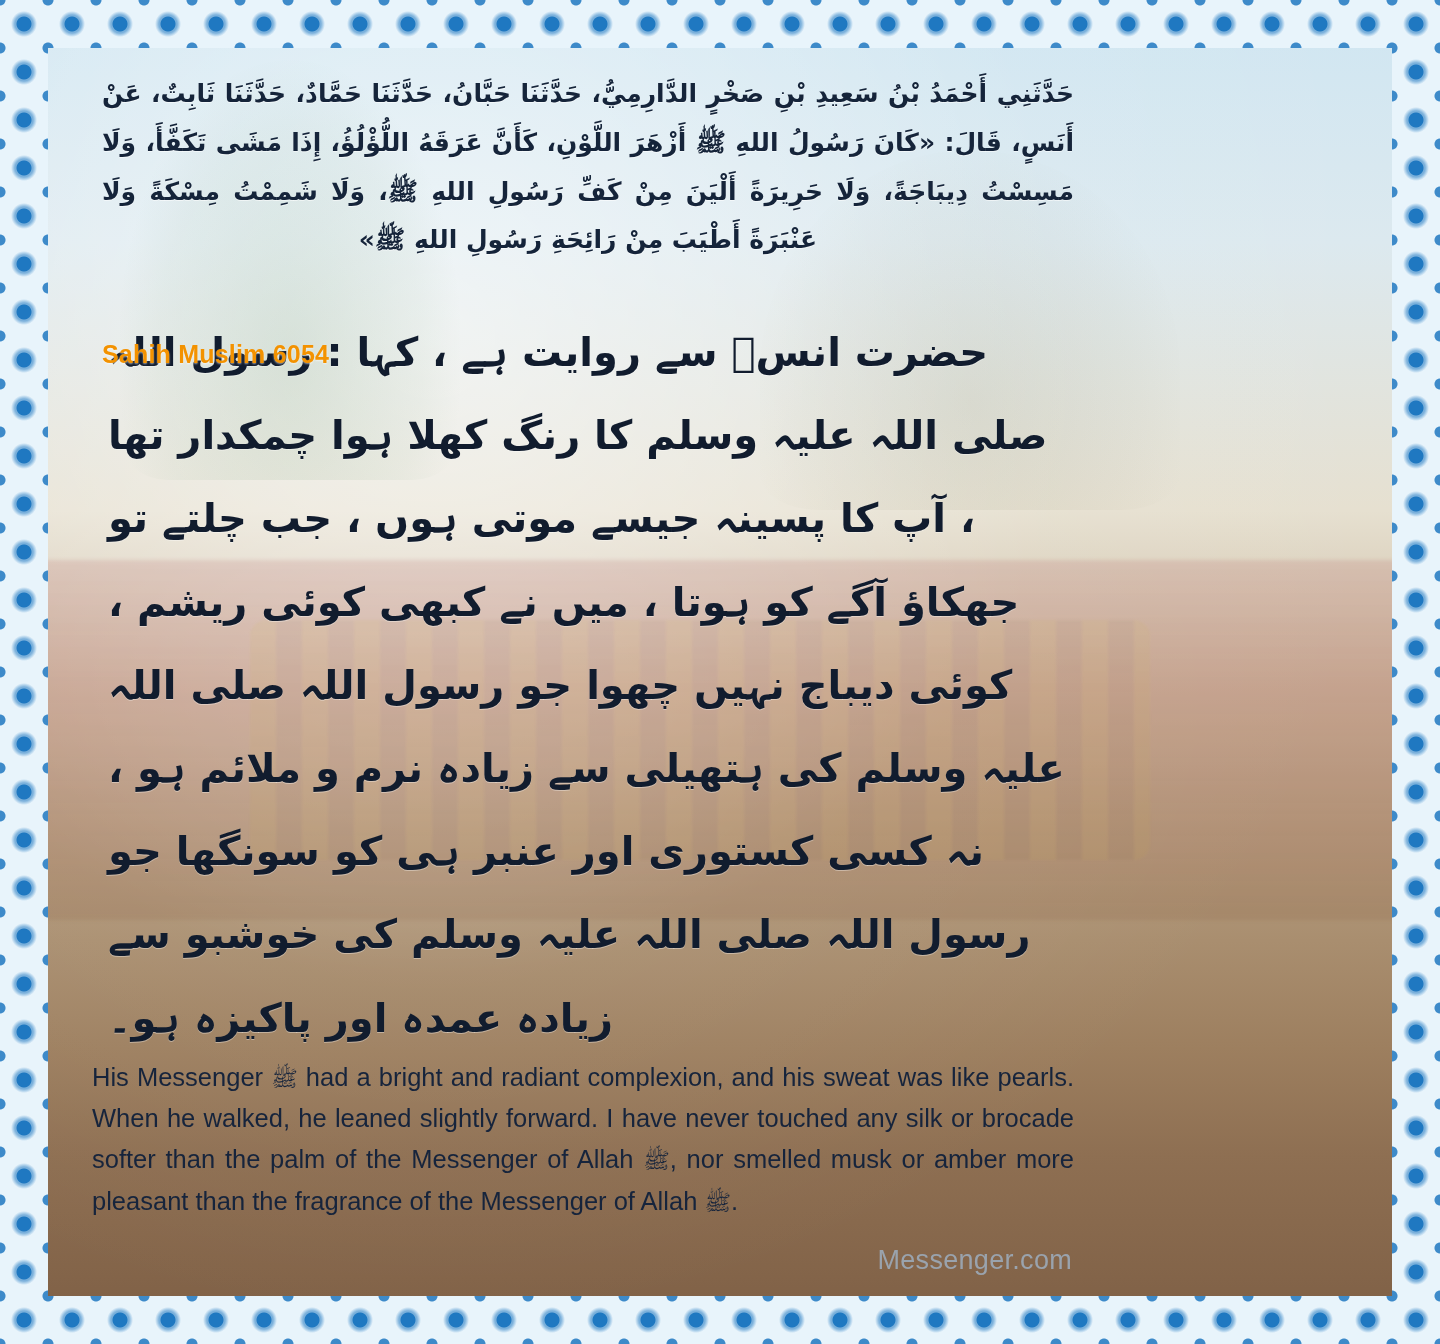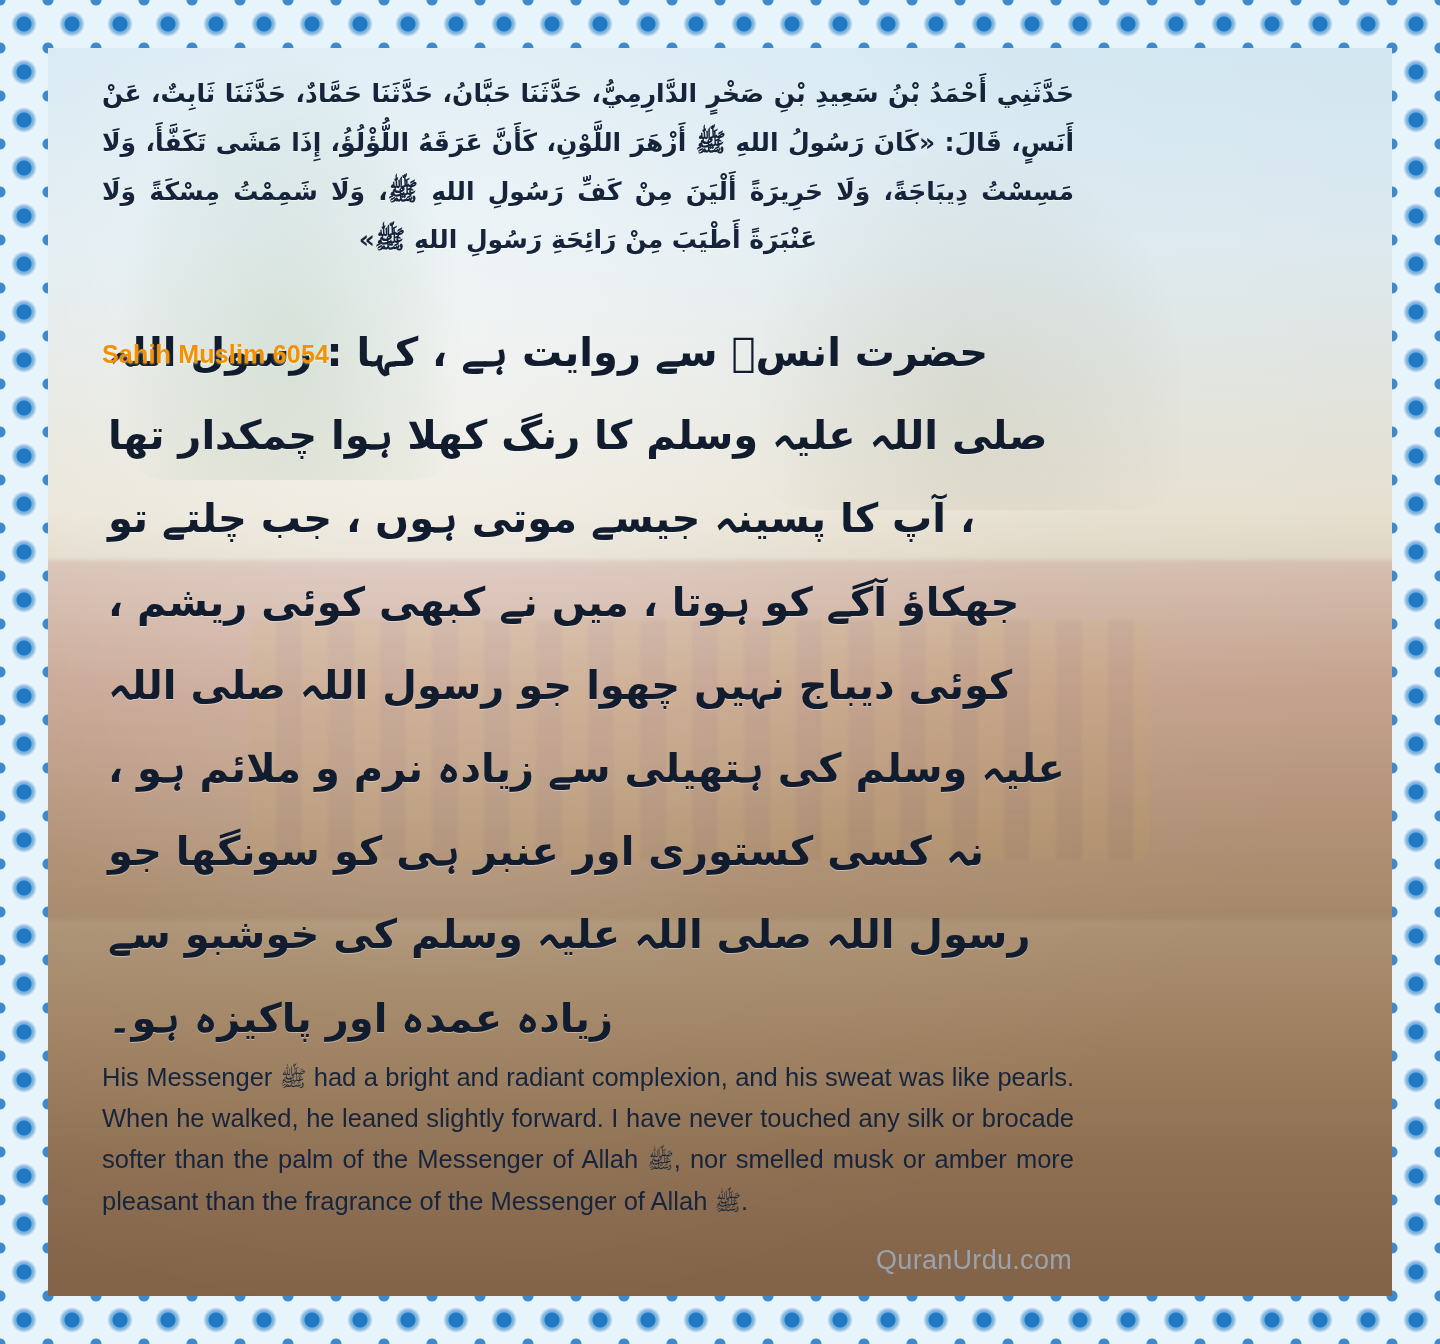"His Messenger ﷺ had a" .english-block { left: 54px -> 44px }
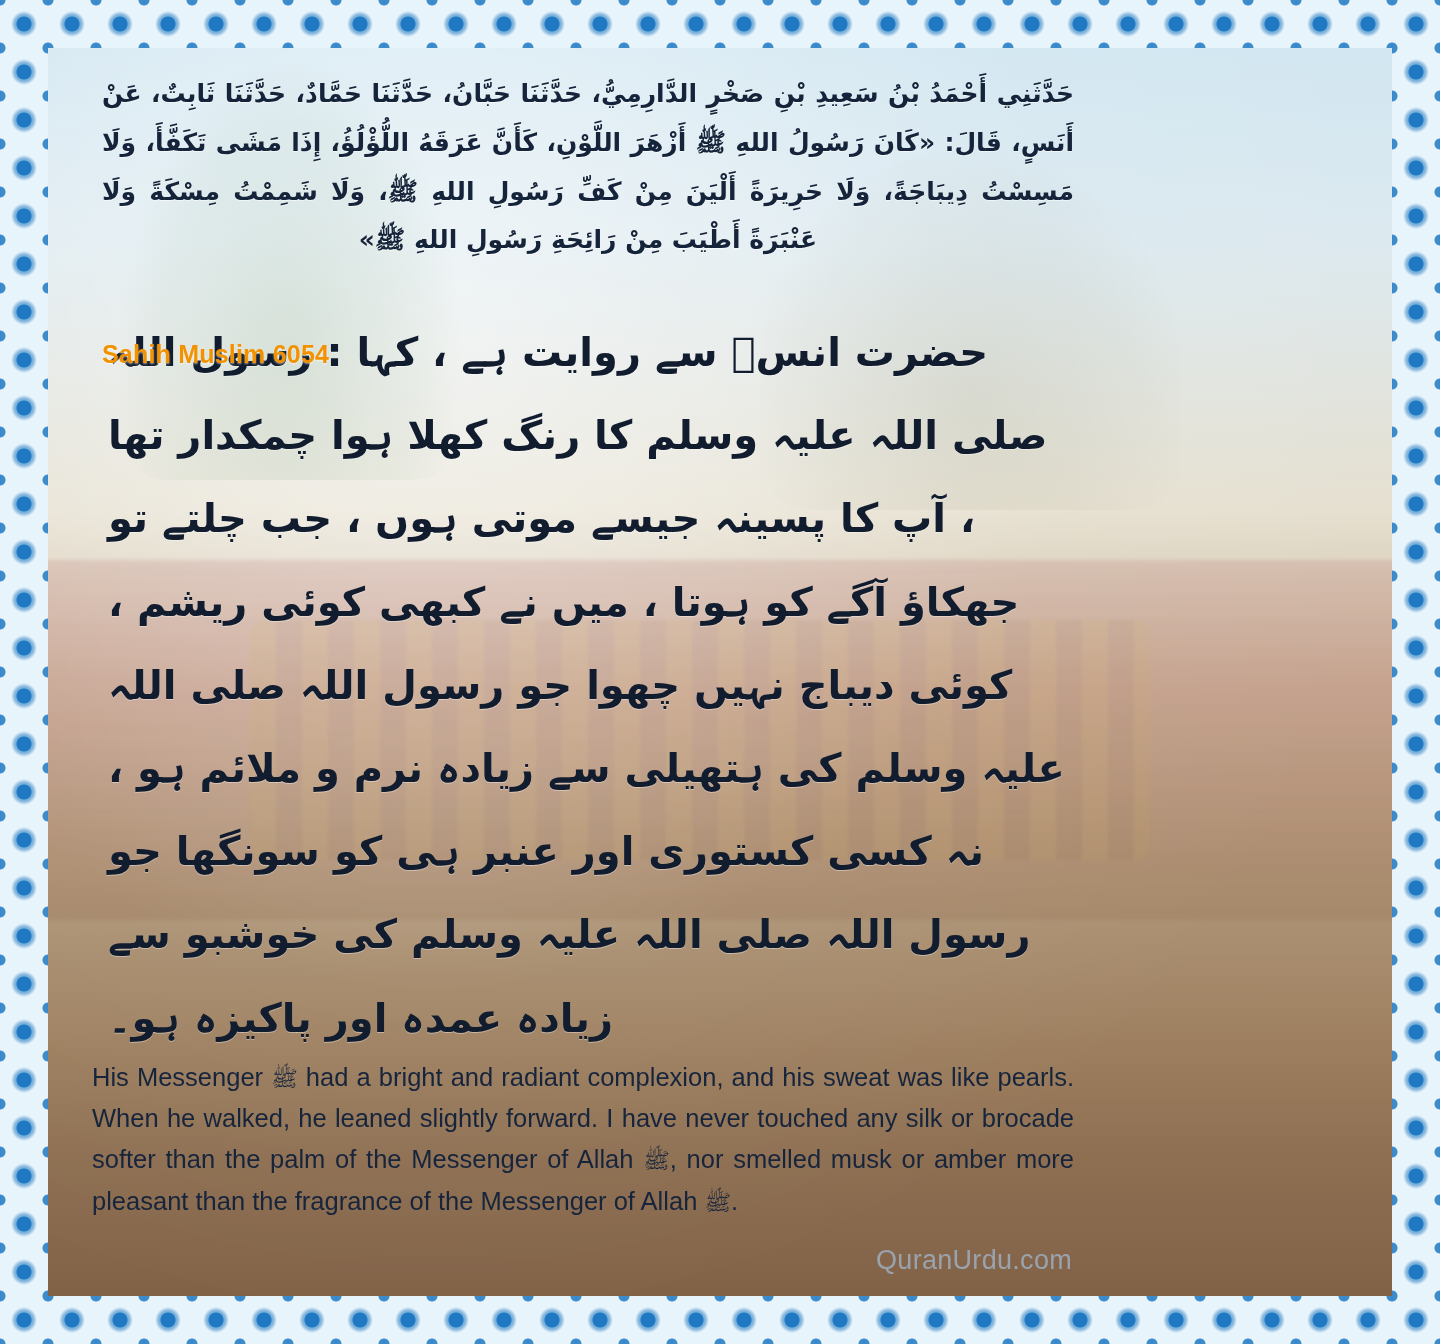"QuranUrdu.com" div.site-credit { text: QuranUrdu.com -> Messenger.com }
